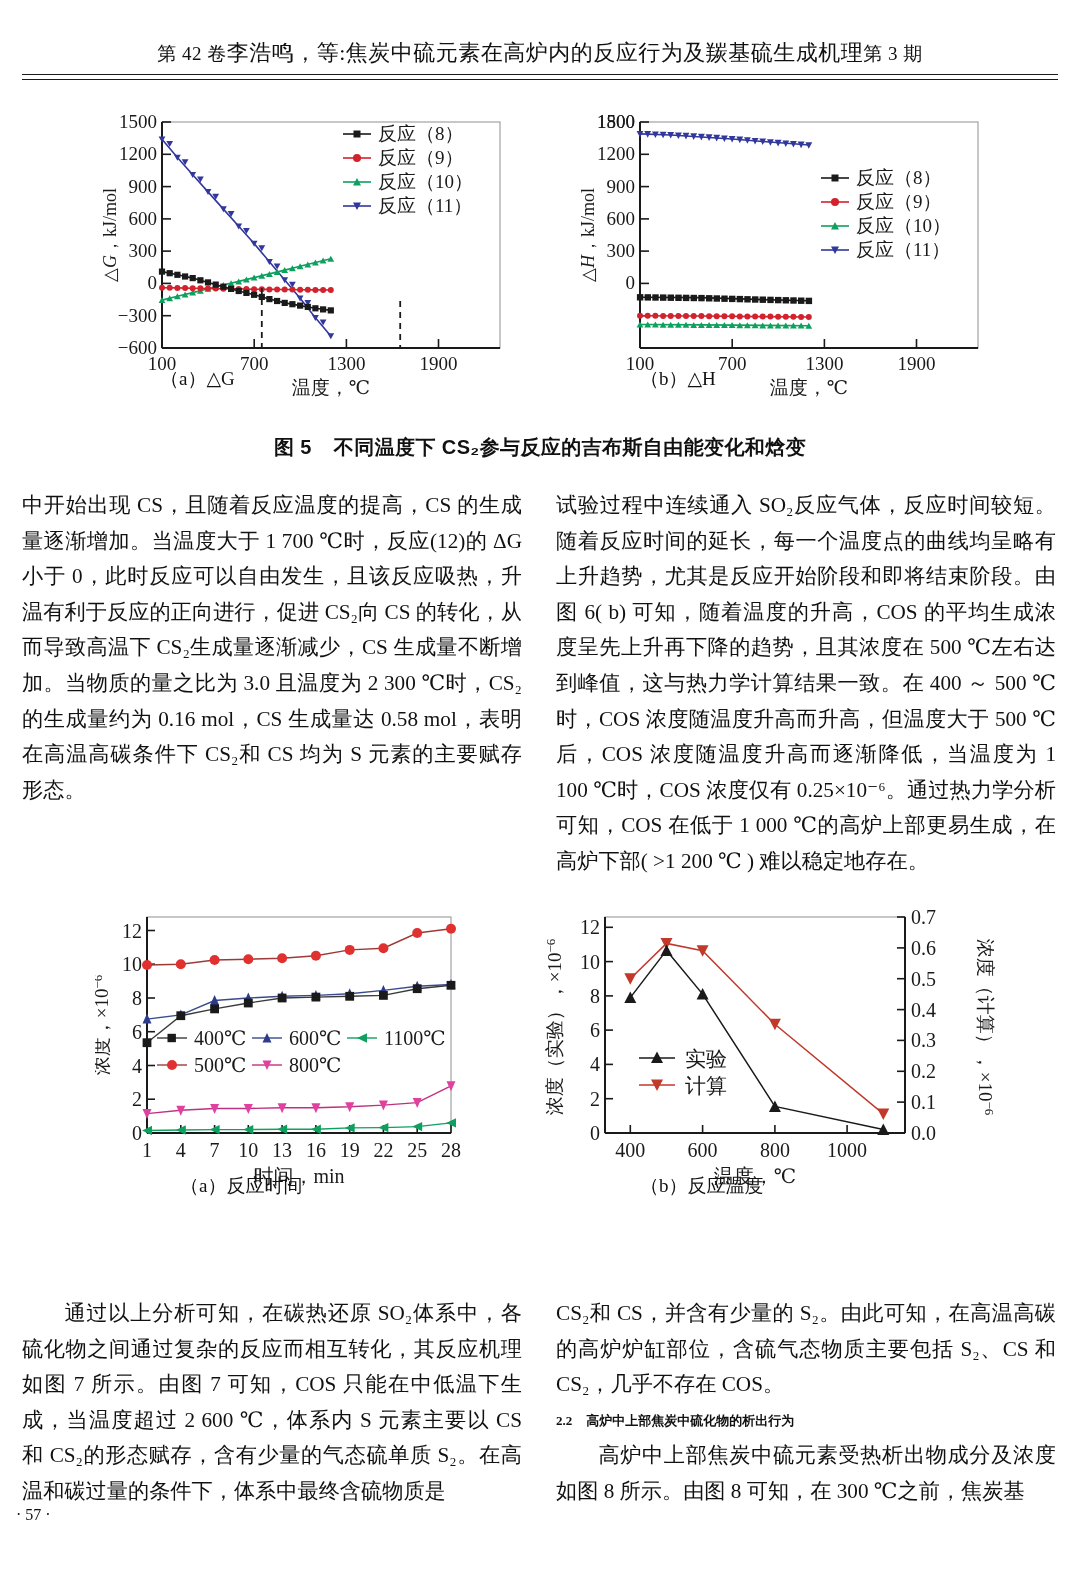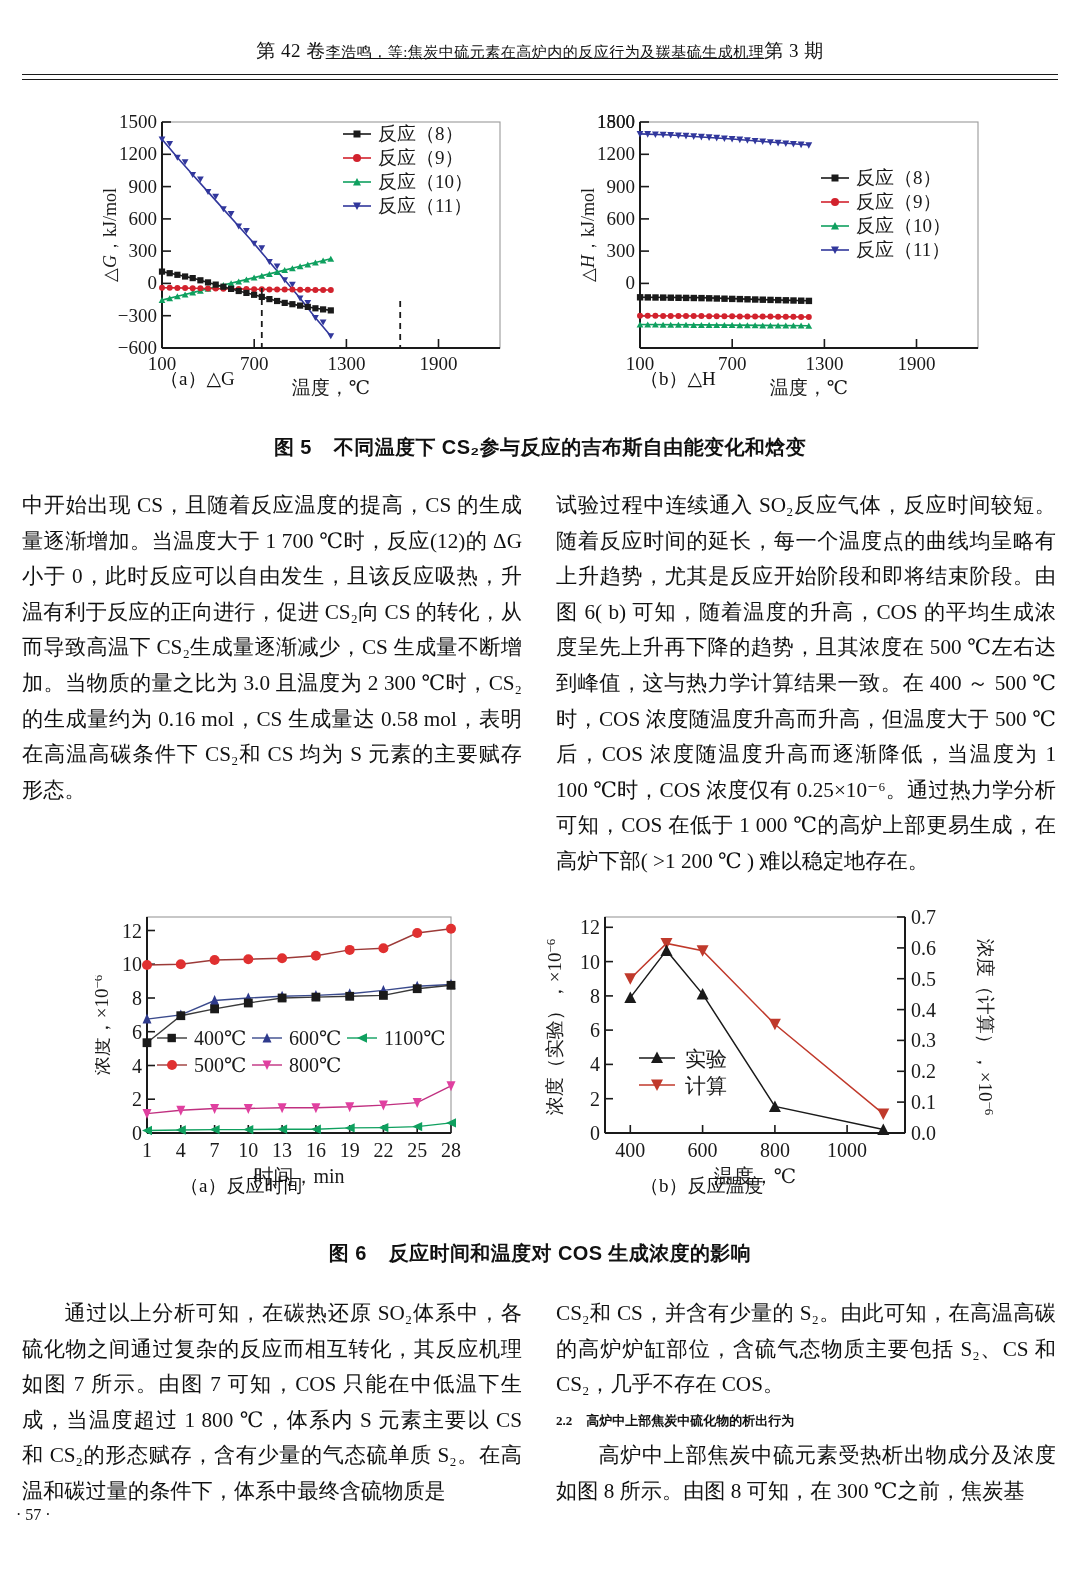"李浩鸣，等:焦炭中硫元素在高炉内的反应行为及羰基硫生成机理" .header .mid { font-size: 15px -> 22px; text-decoration: underline -> none }
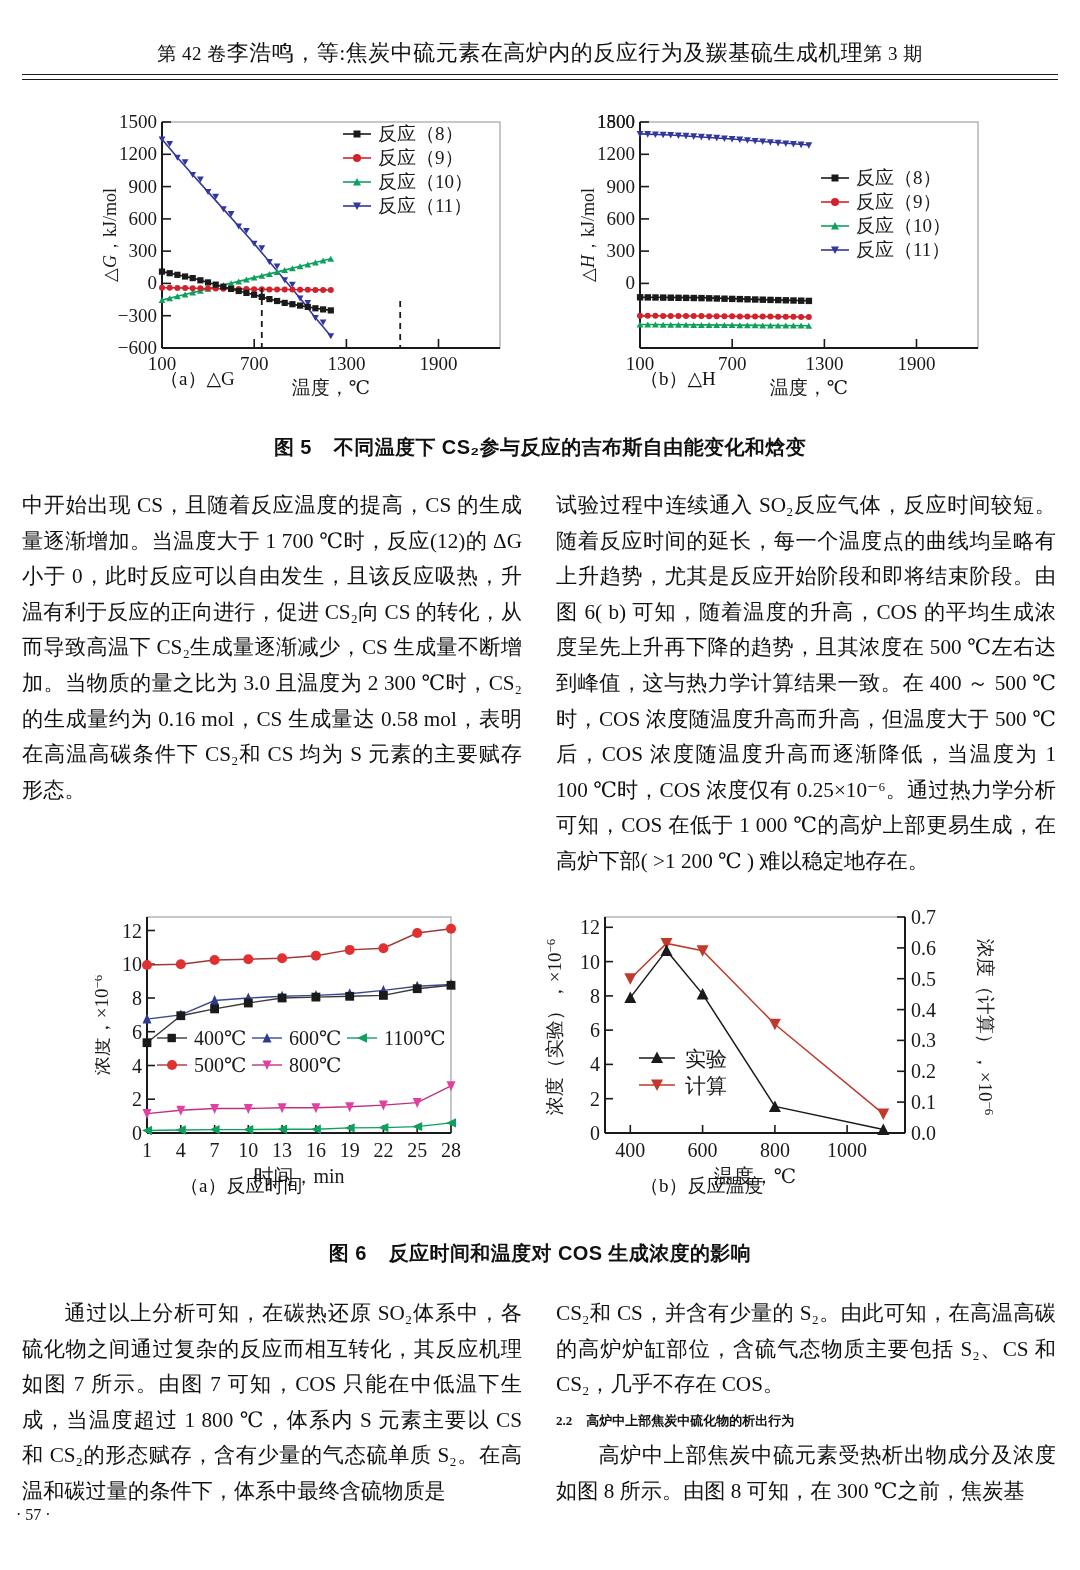"图 6 反应时间和温度对 COS 生成浓度的影响" div.figcap { html: <div> <span>图 6</span><span></span><span>反应时间和温度对 COS 生成浓度的影响</span> </div> -> none }
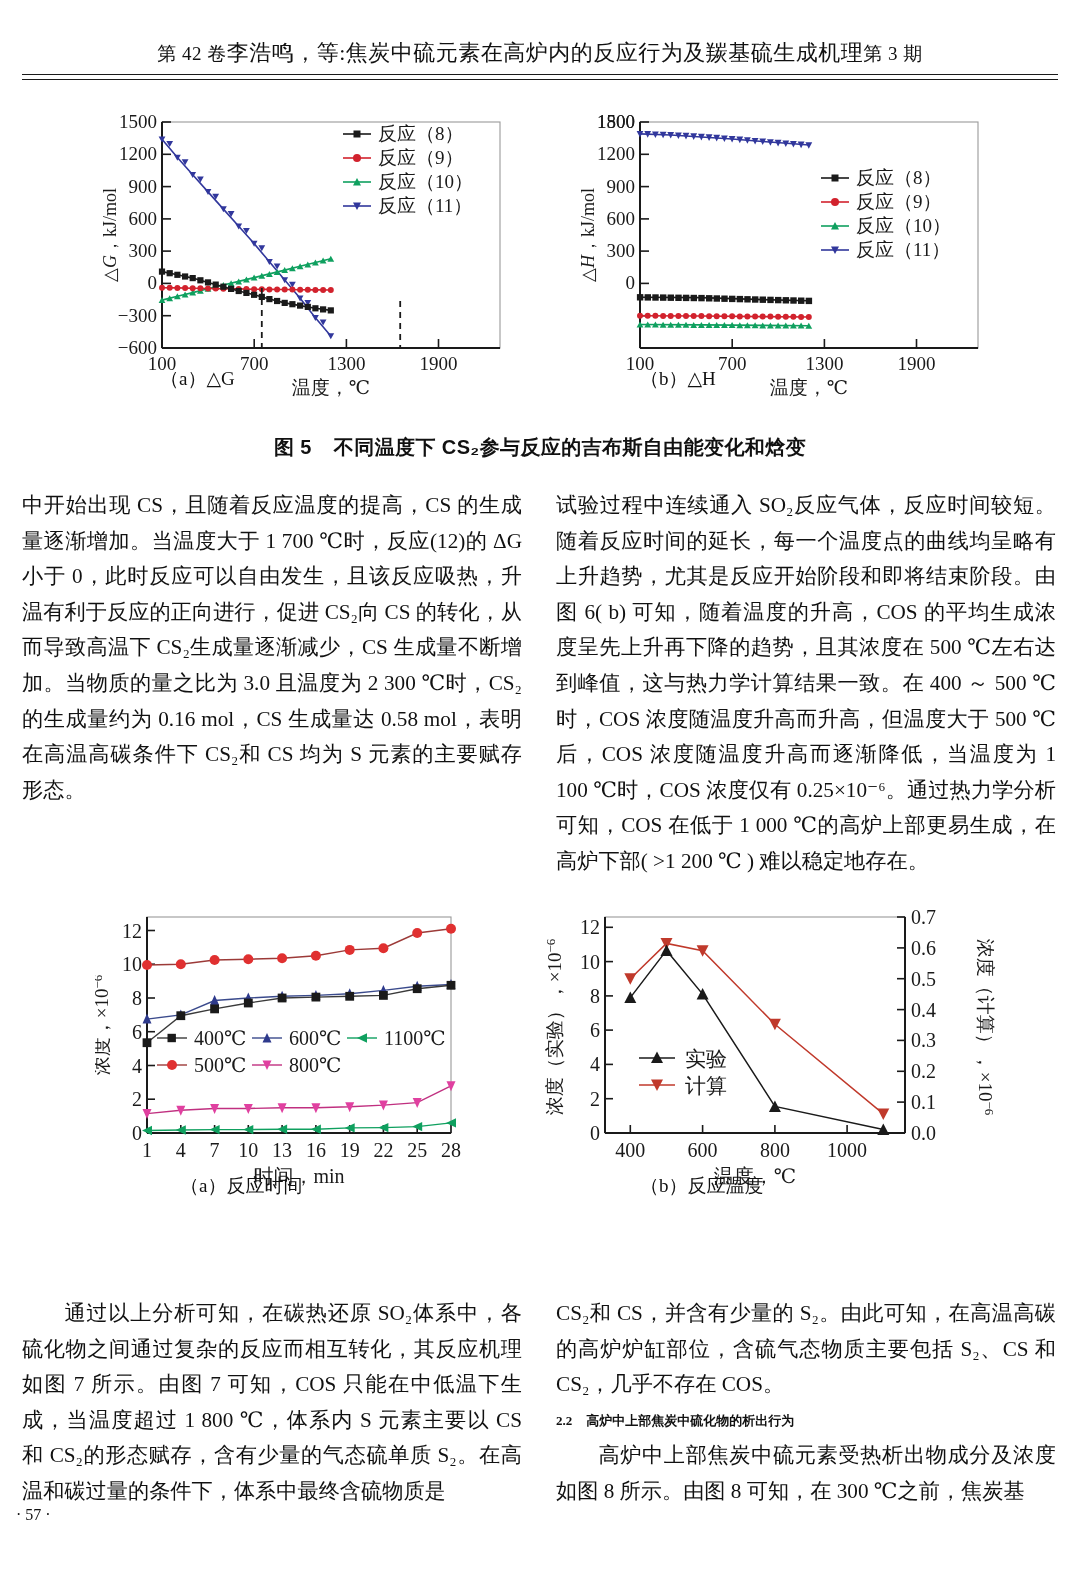"通过以上分析可知，在碳热还原" p.ind { text: 1 800 -> 2 600 }
